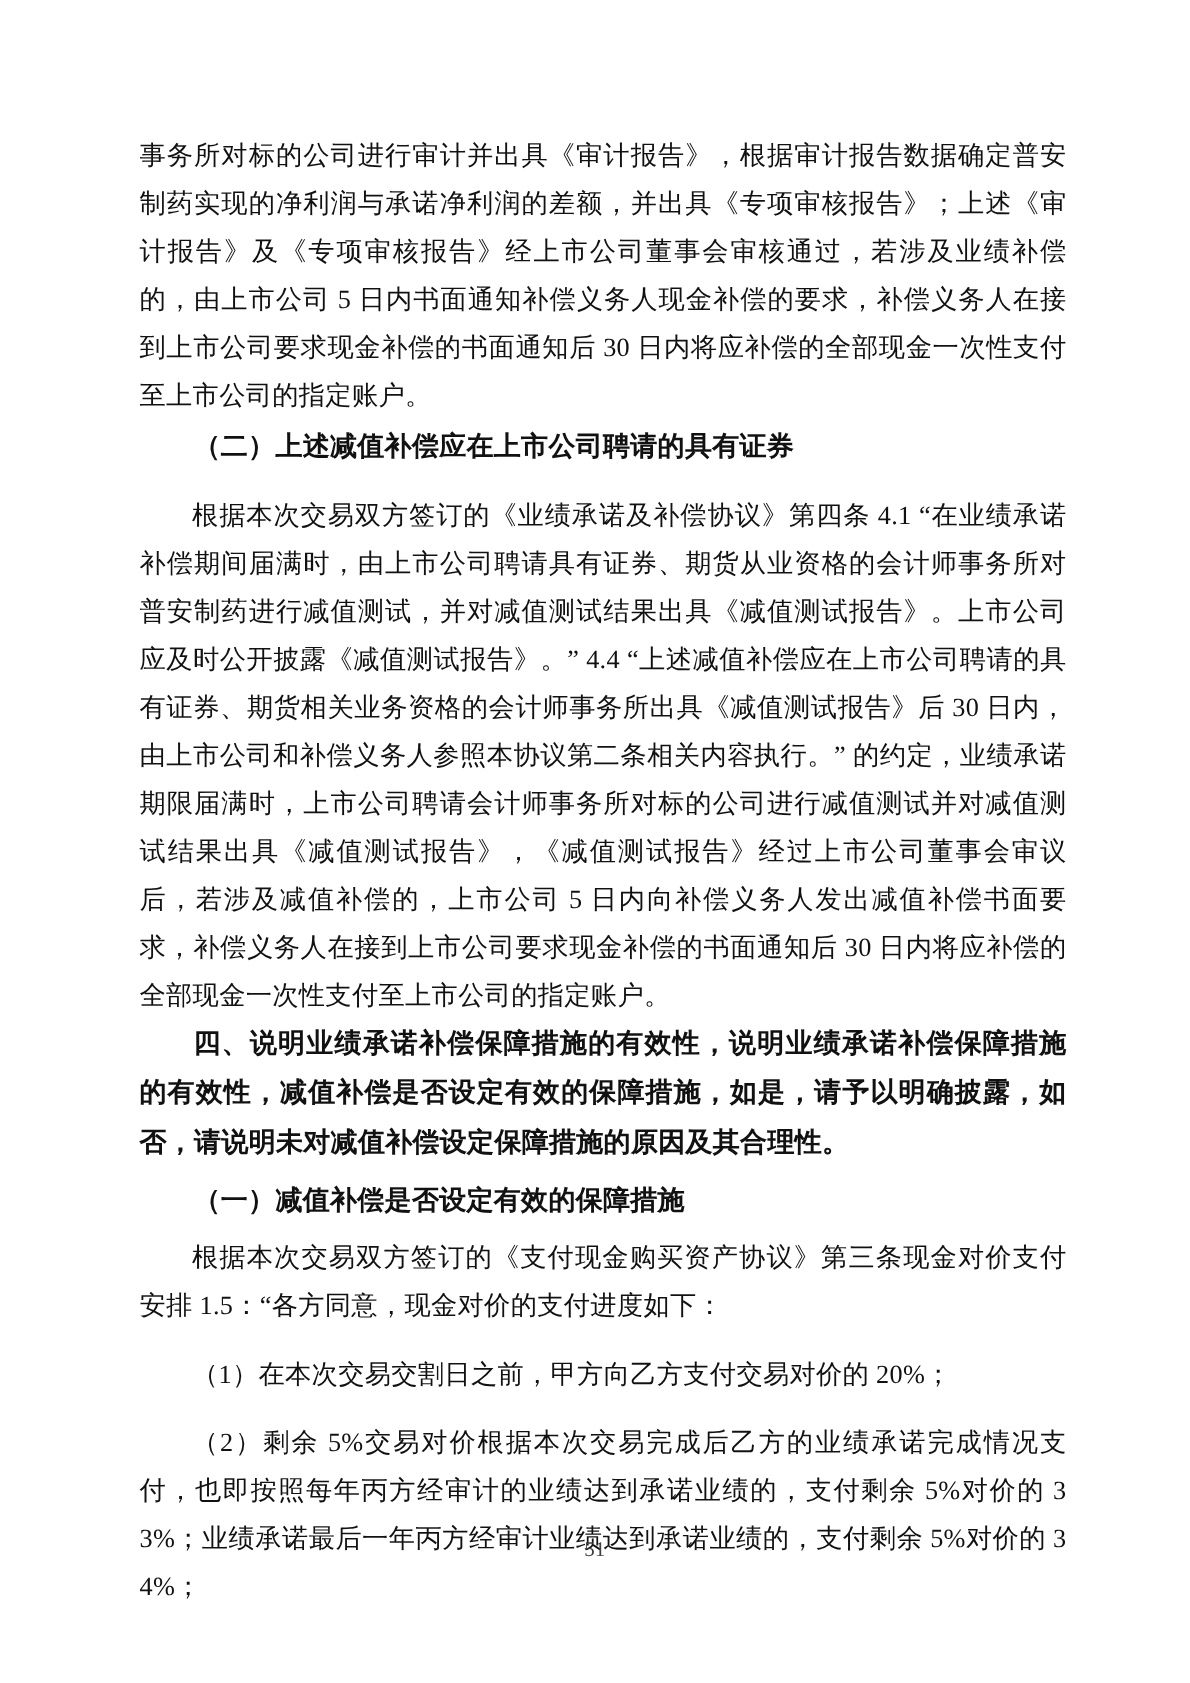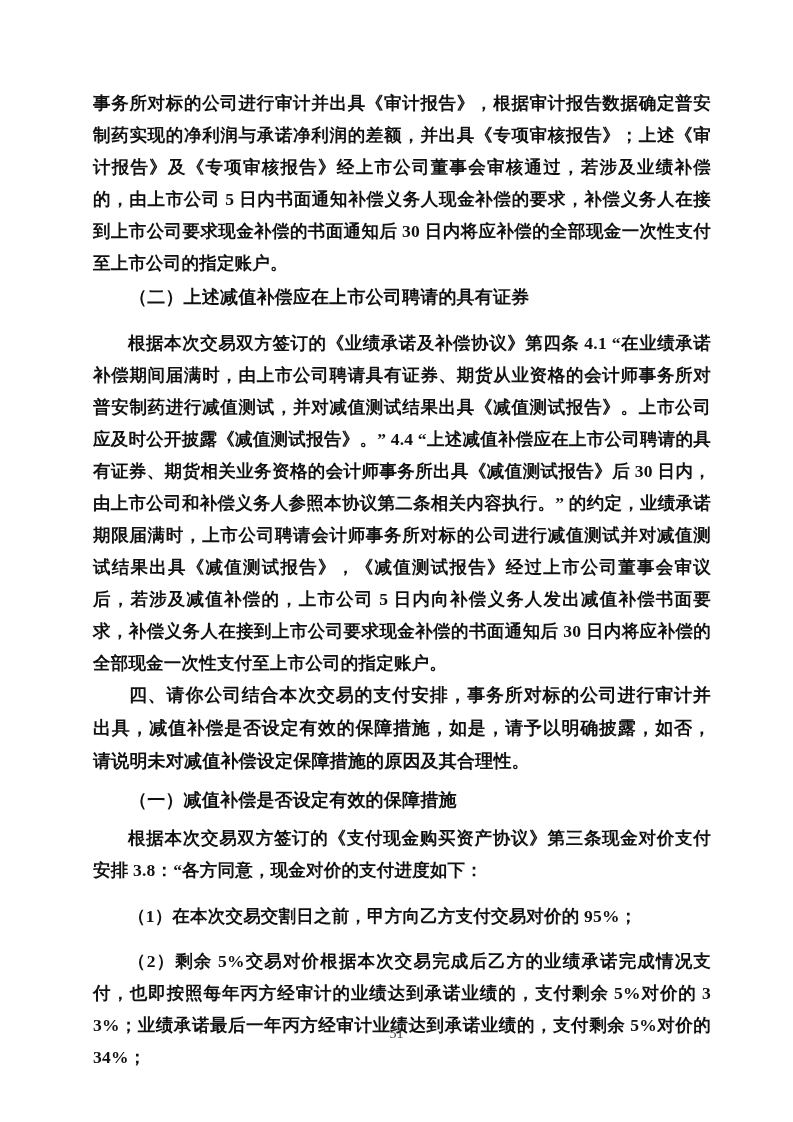"事务所对标的公司进行审计并出具《审计报告》，根据审计报告数据确定普安制药实现的净" .content p { font-weight: bold -> none }
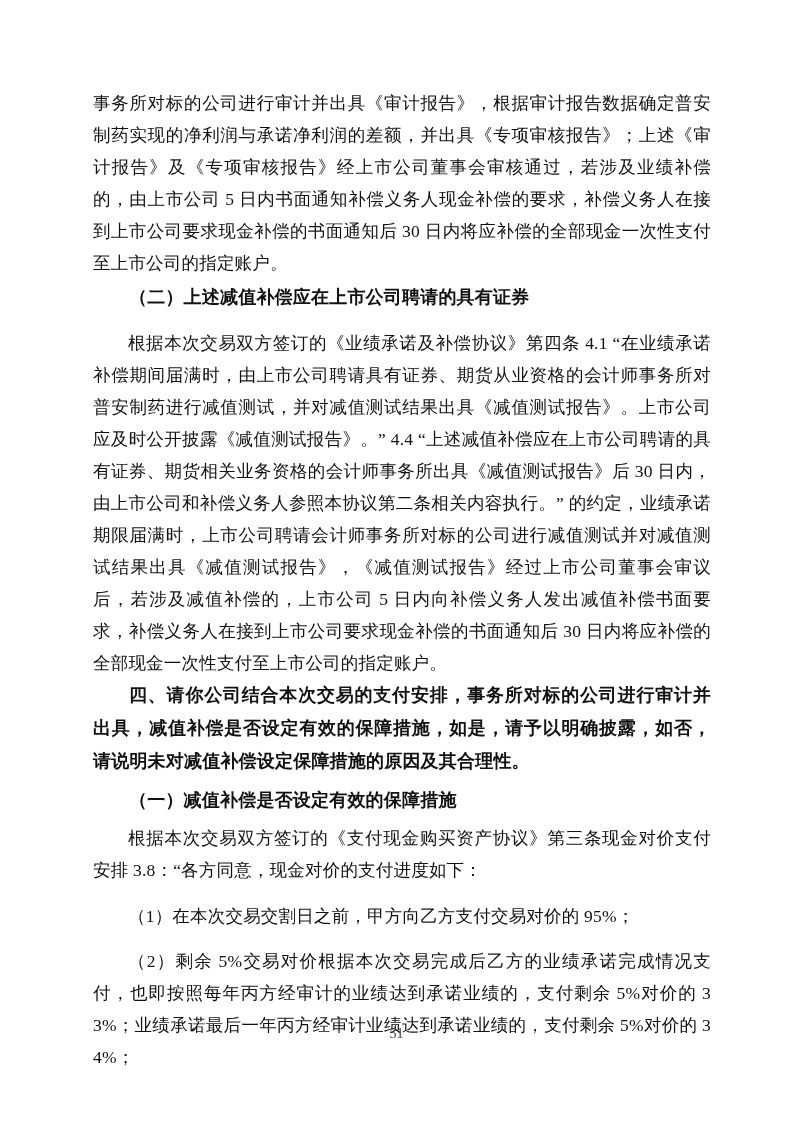"四、请你公司结合本次交易的支付安排，事务所对标的公司进行审计并出具，减值补偿是否" p.bold-block { text: 请你公司结合本次交易的支付安排，事务所对标的公司进行审计并出具 -> 说明业绩承诺补偿保障措施的有效性，说明业绩承诺补偿保障措施的有效性 }
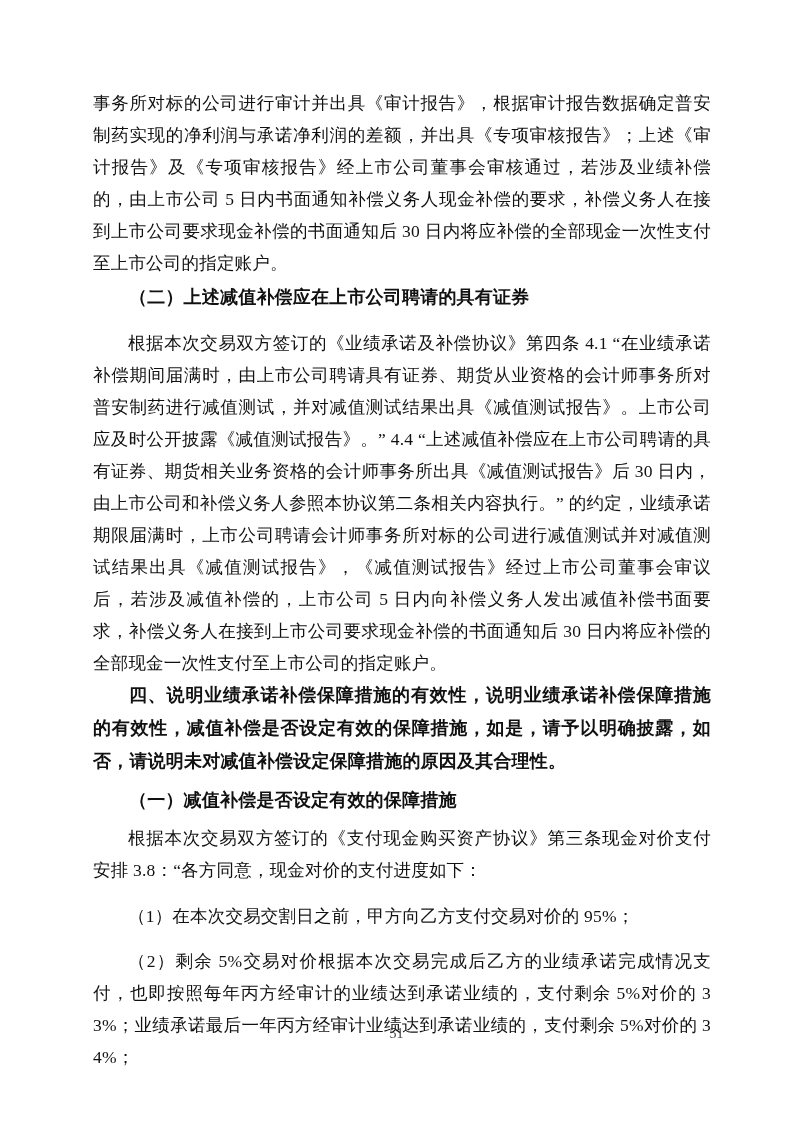"根据本次交易双方签订的《支付现金购买资产协议》第三条现金对价支付安排" p.body-indent { text: 3.8 -> 1.5 }
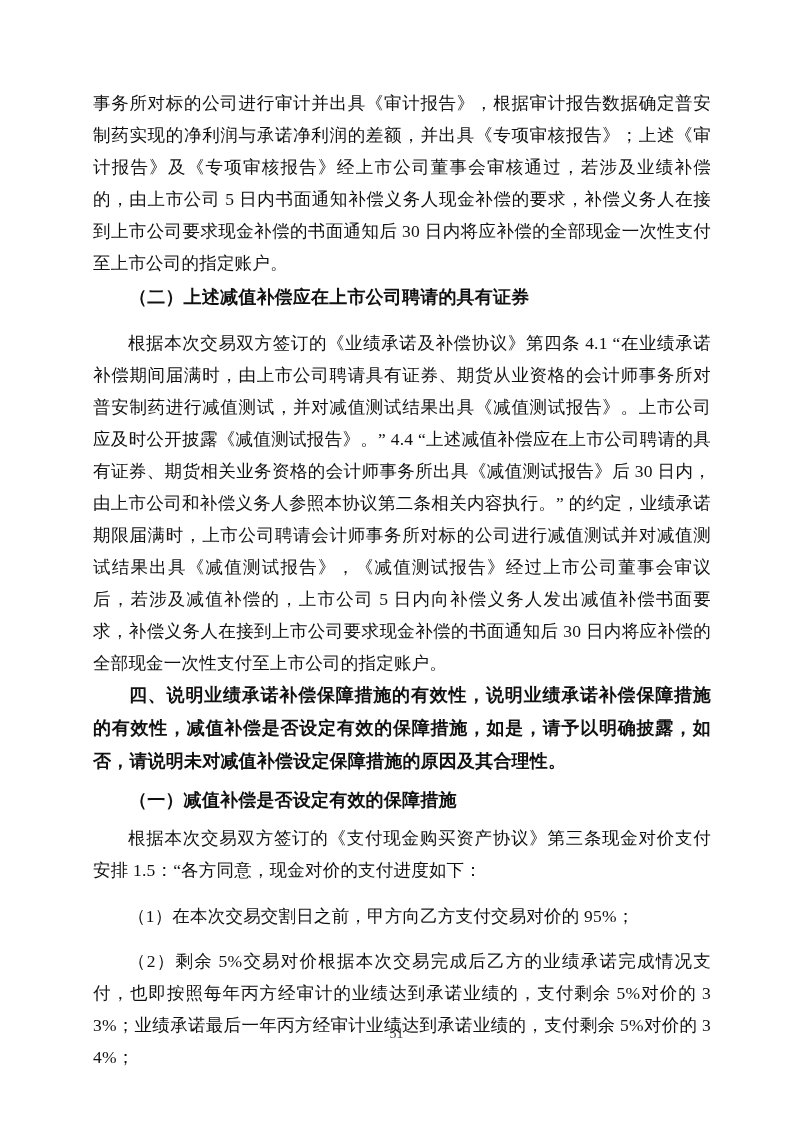"（1）在本次交易交割日之前，甲方向乙方支付交易对价的 95%；" p.body-indent { text: 95% -> 20% }
